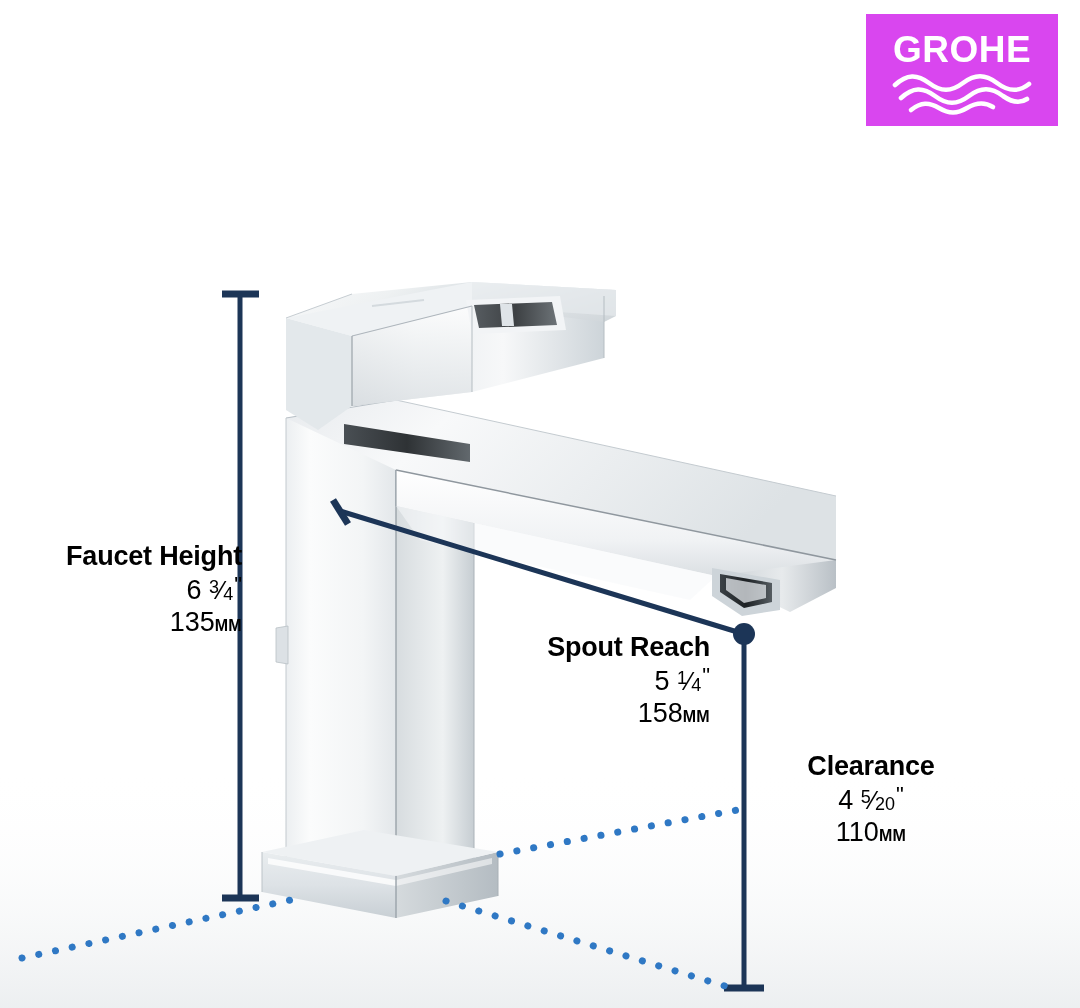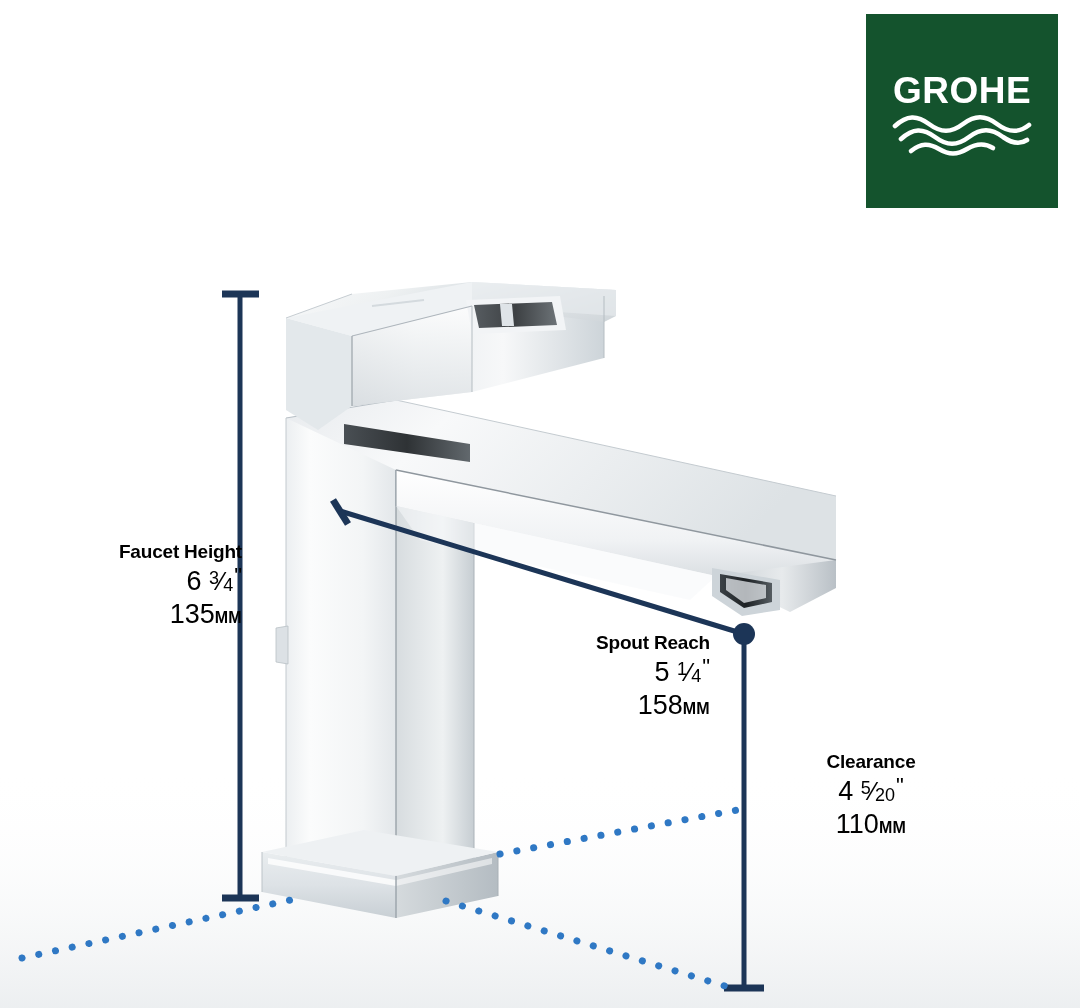"GROHE" .logo-box { background: #14532d -> #d946ef; height: 194px -> 112px }
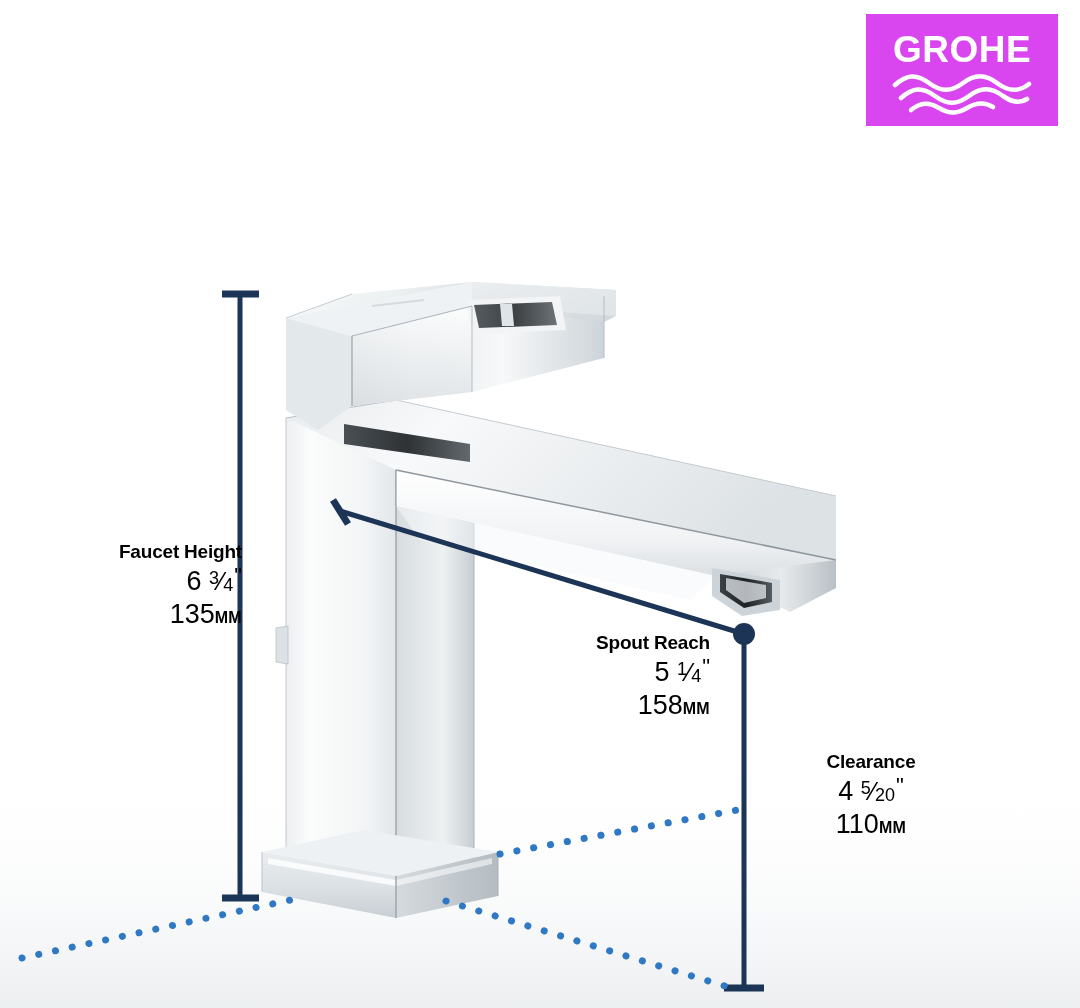"Faucet Height" .callout .title { font-size: 19px -> 27px }
